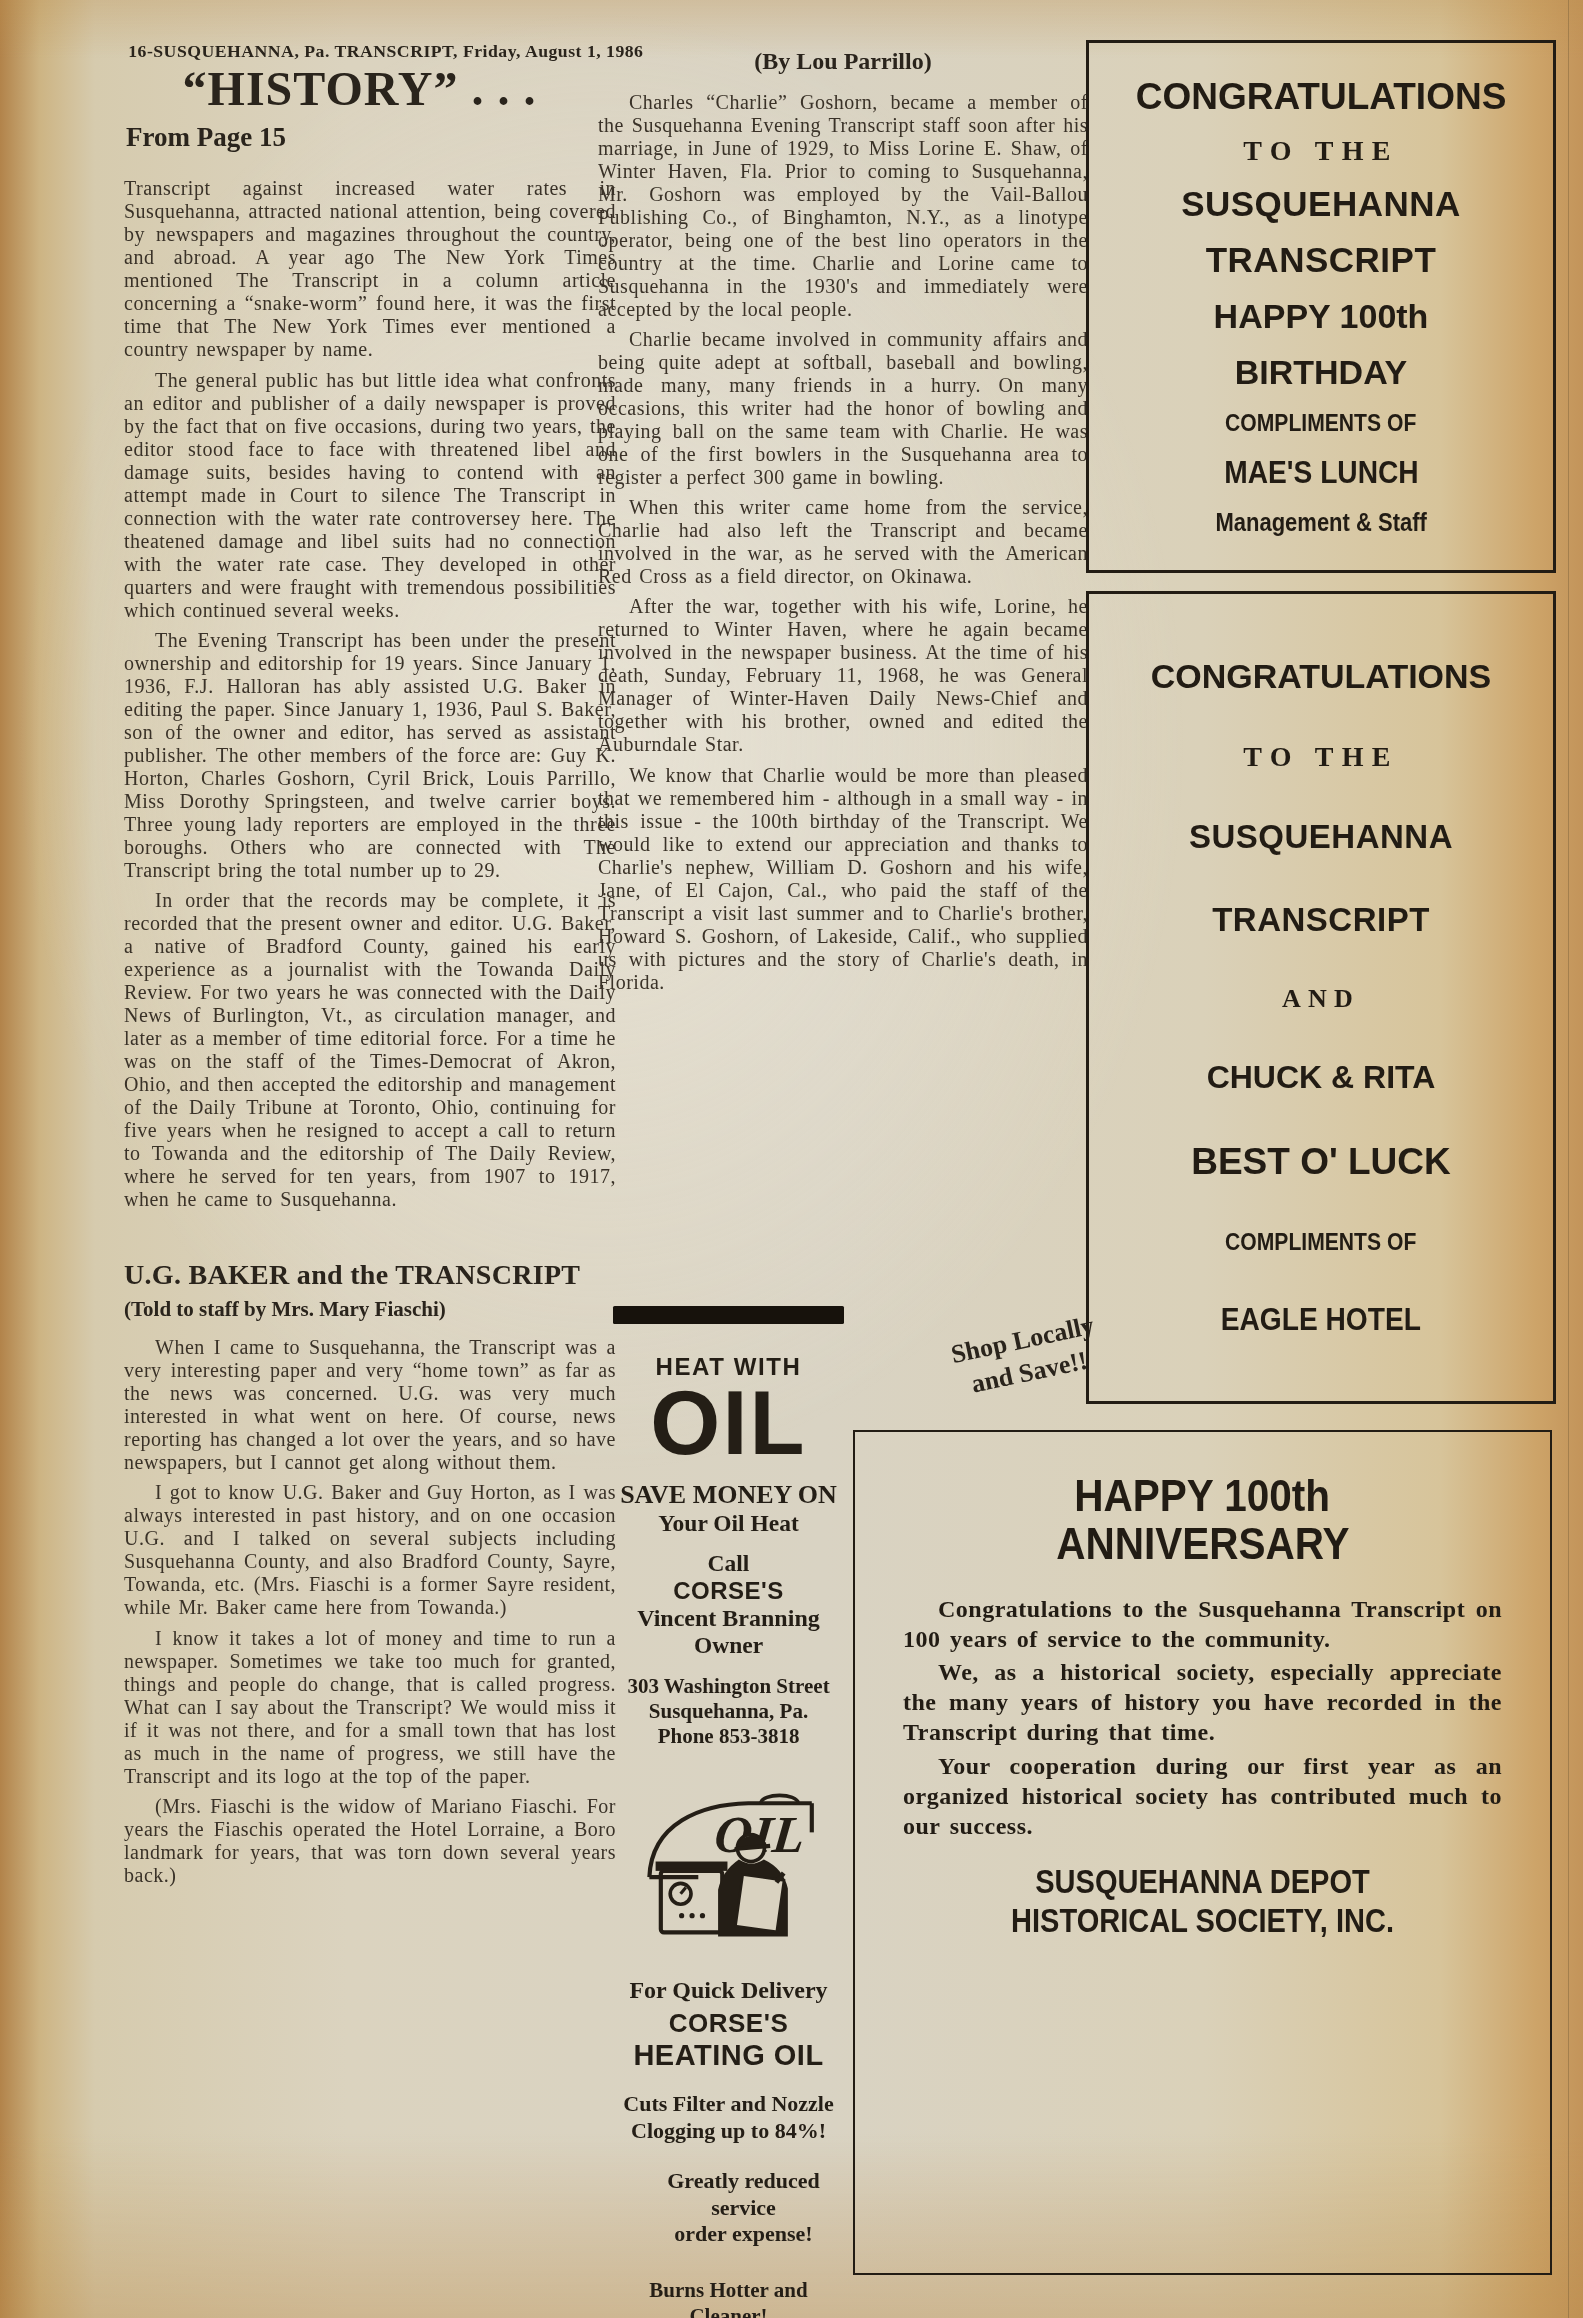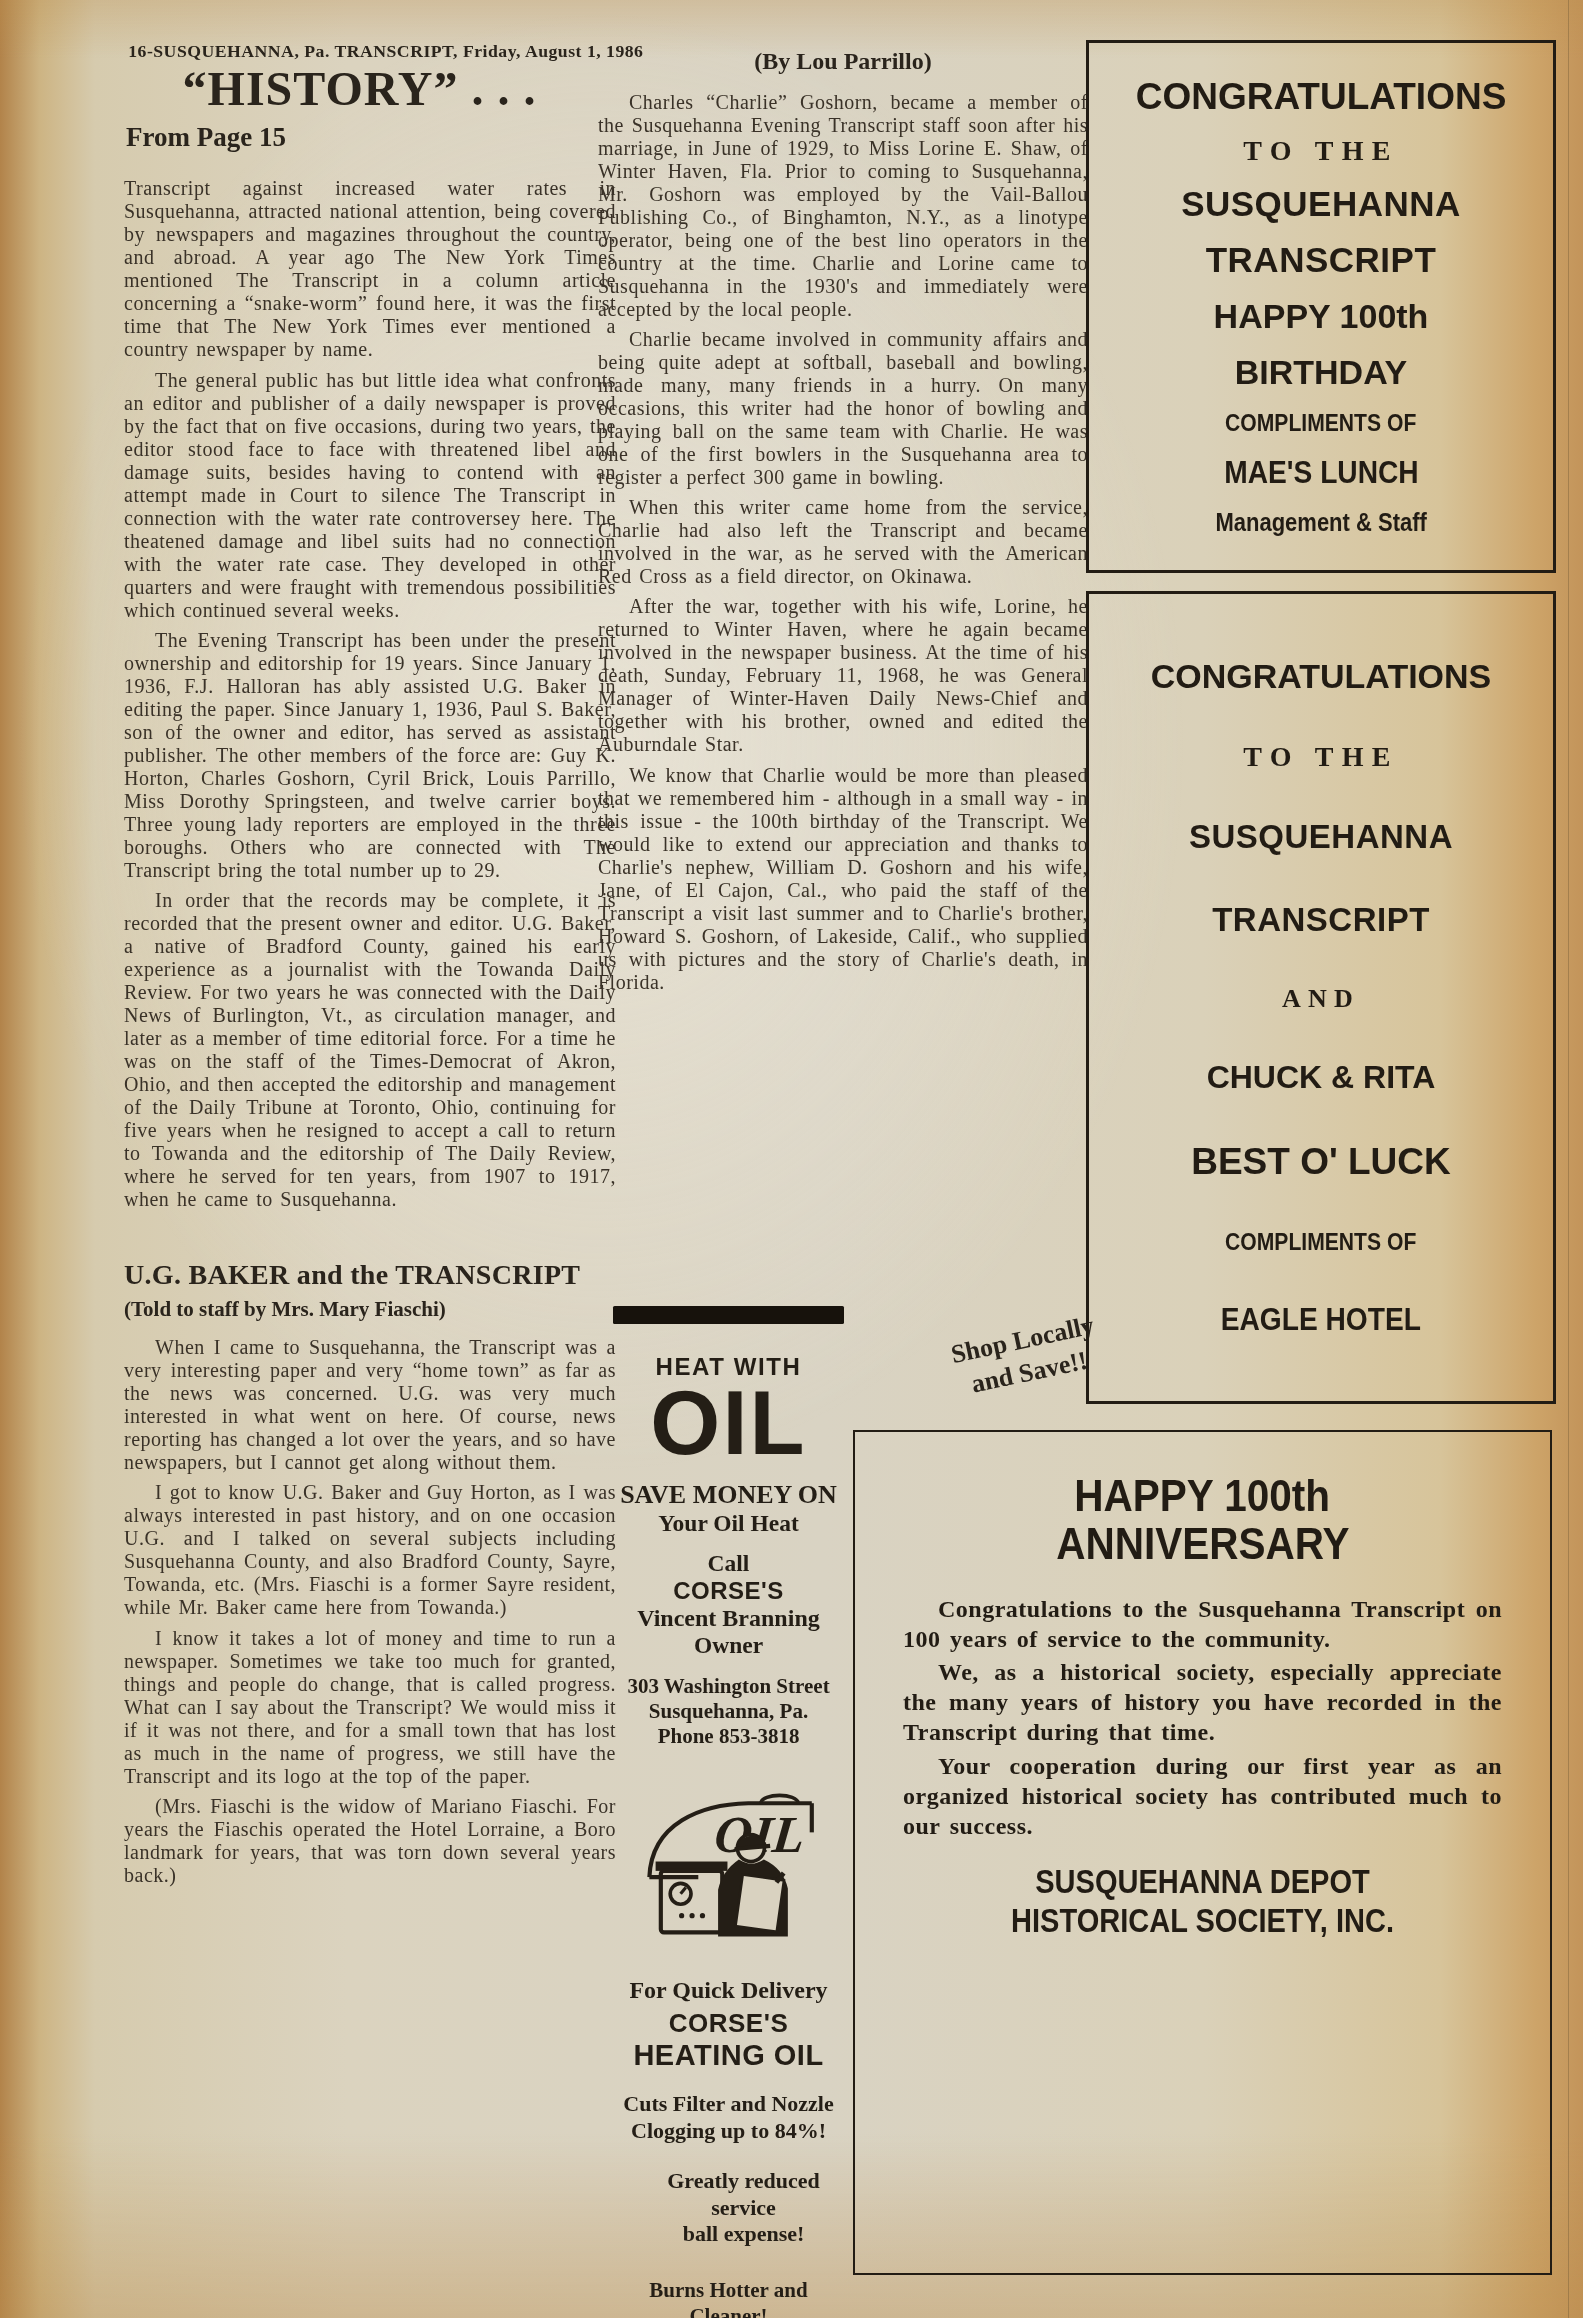"ball expense!" div { text: ball -> order }
